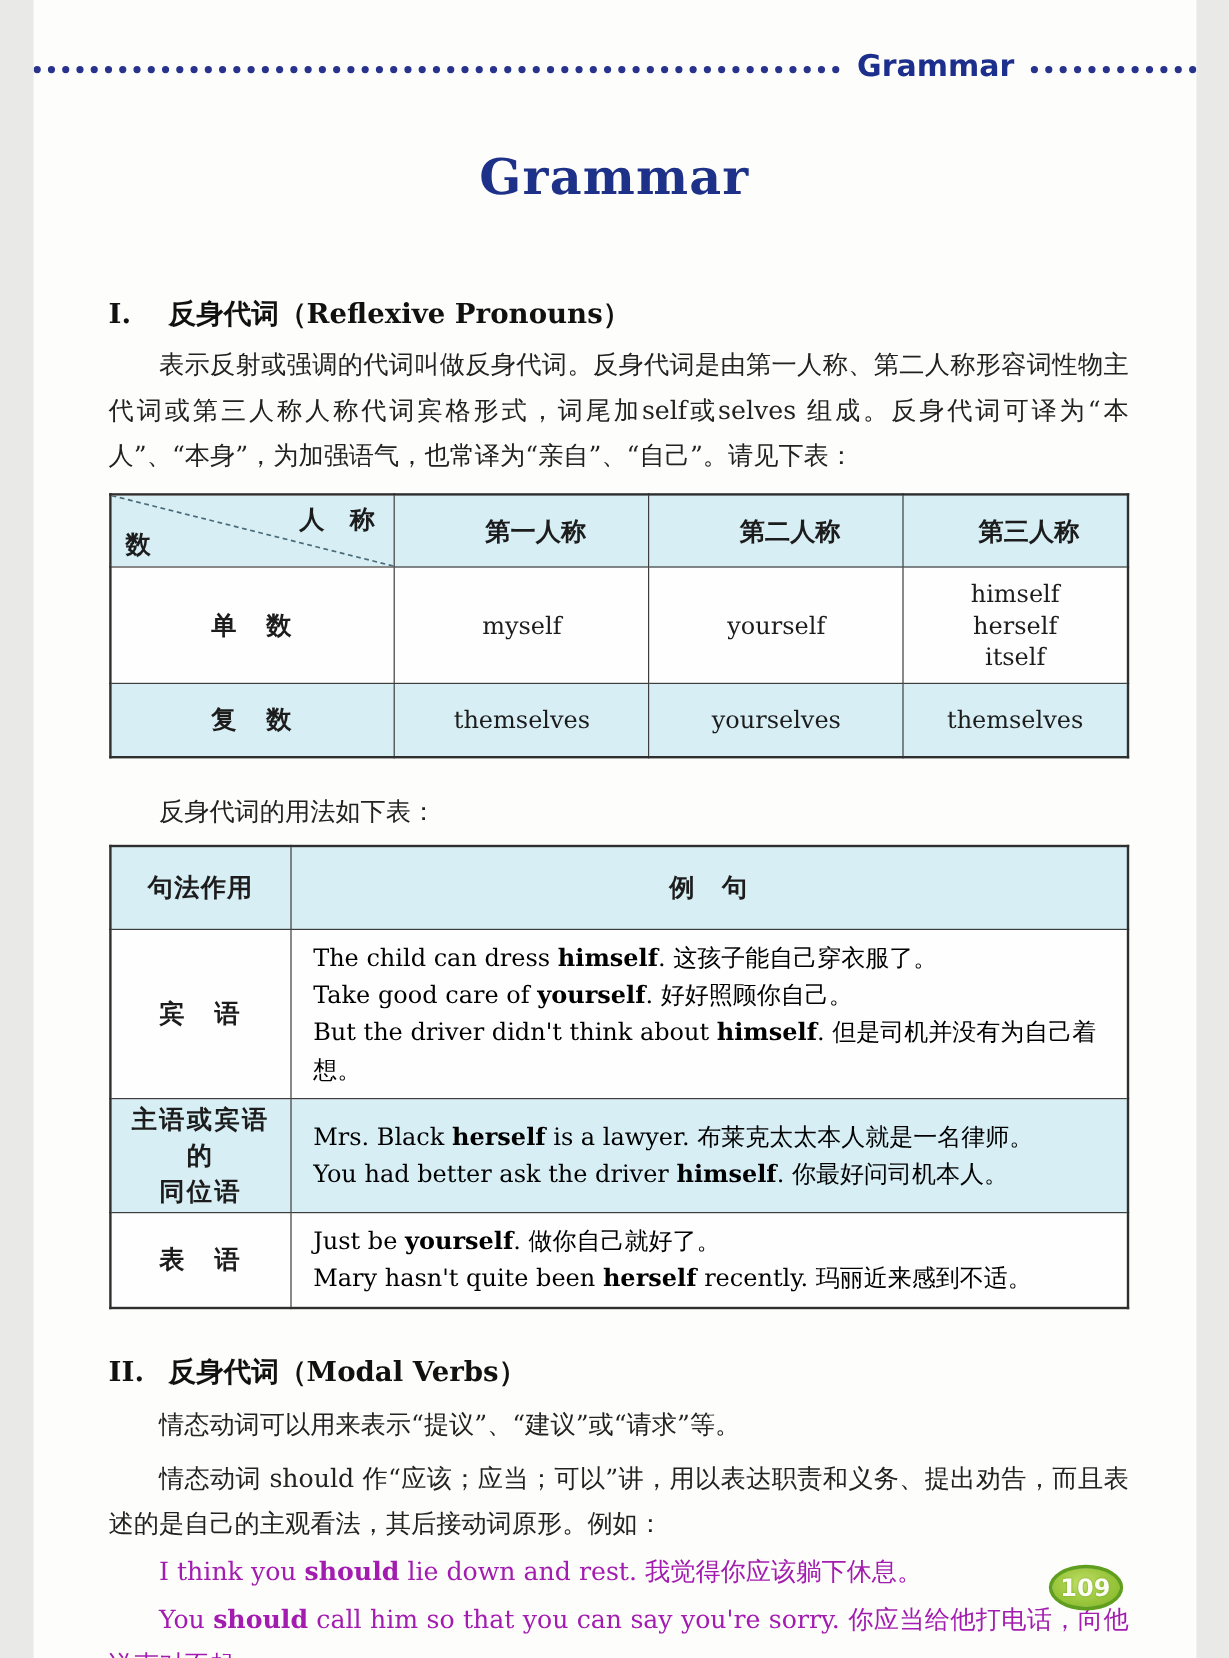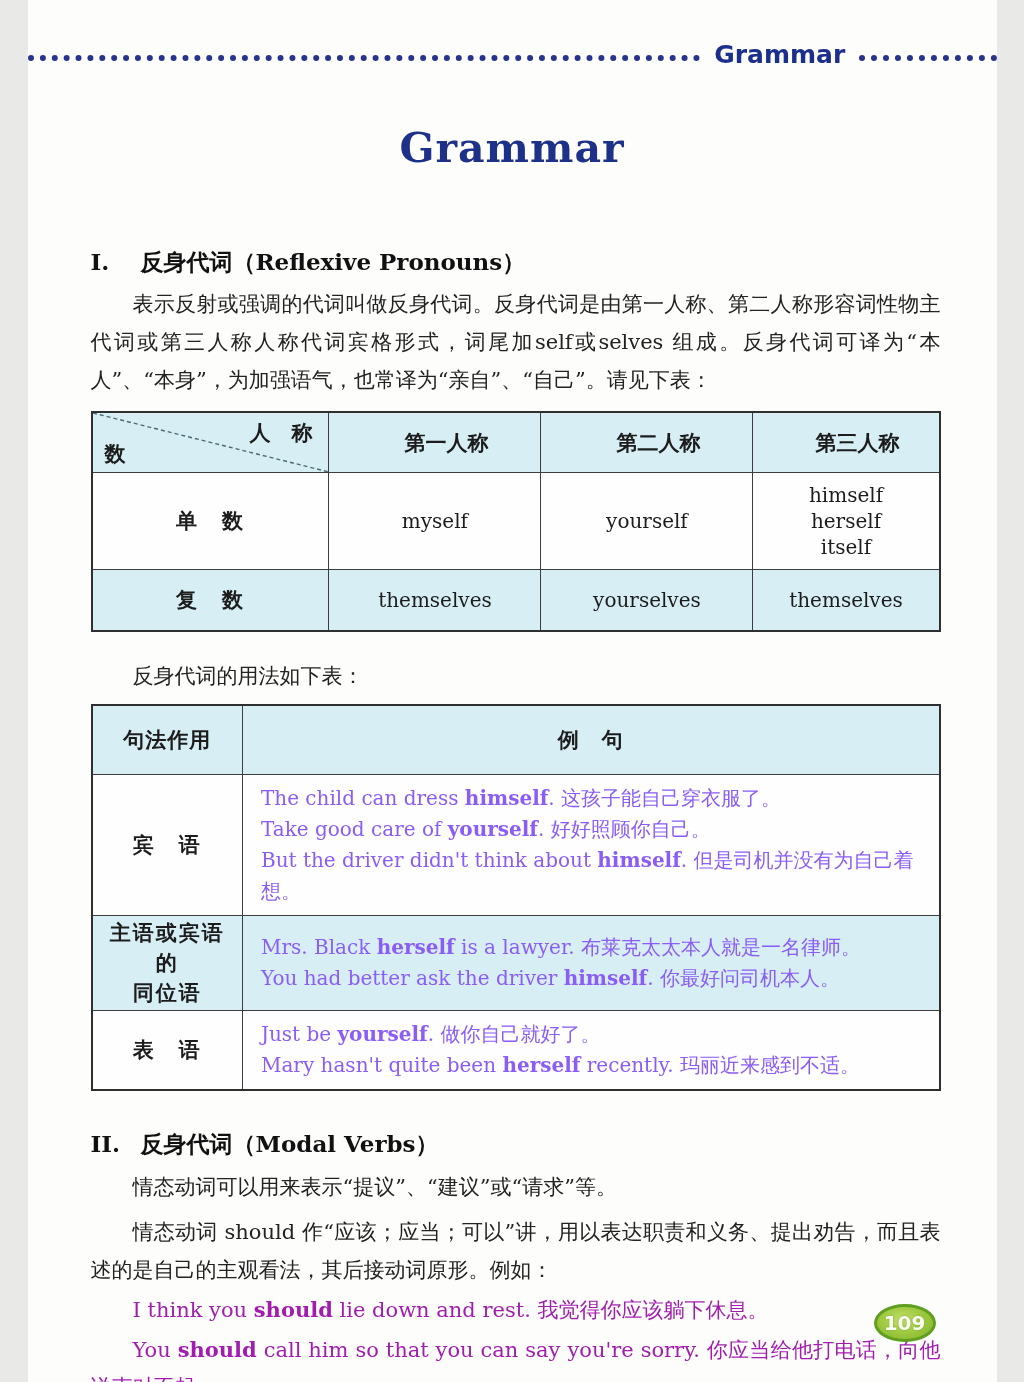"The child can dress himself." .ex-line { color: #8b5cf6 -> #000000 }
